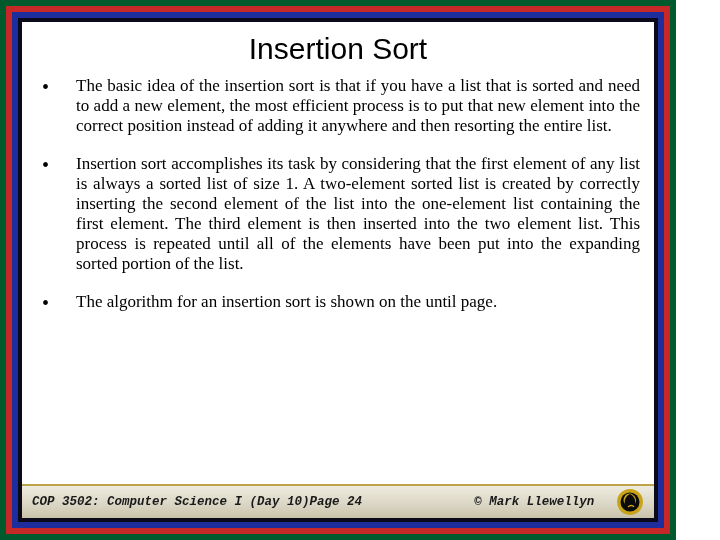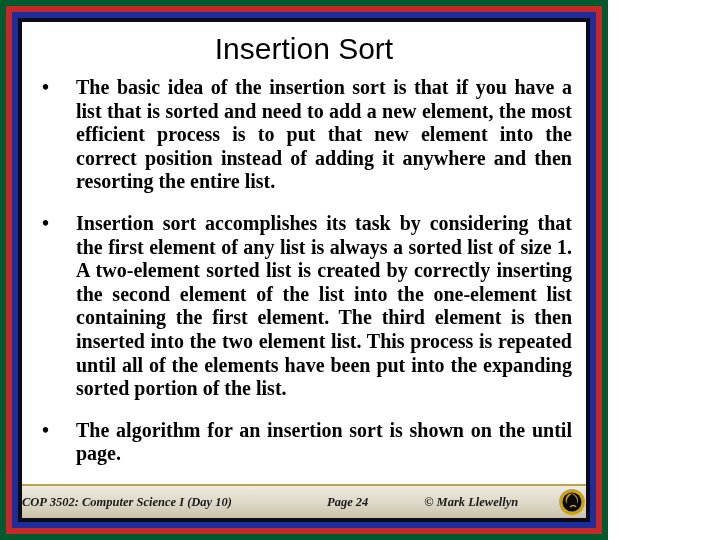"Insertion Sort" .slide { width: 608px -> 676px }
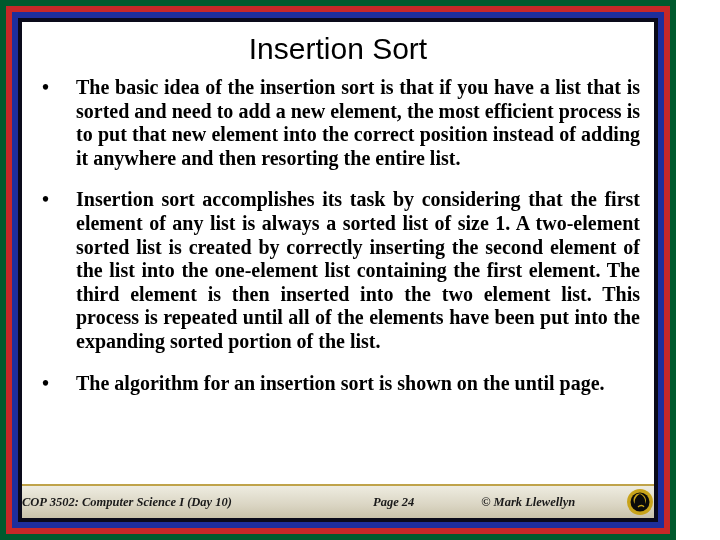"The basic idea of the" ul.body li { font-size: 20px -> 17px; font-weight: bold -> none }
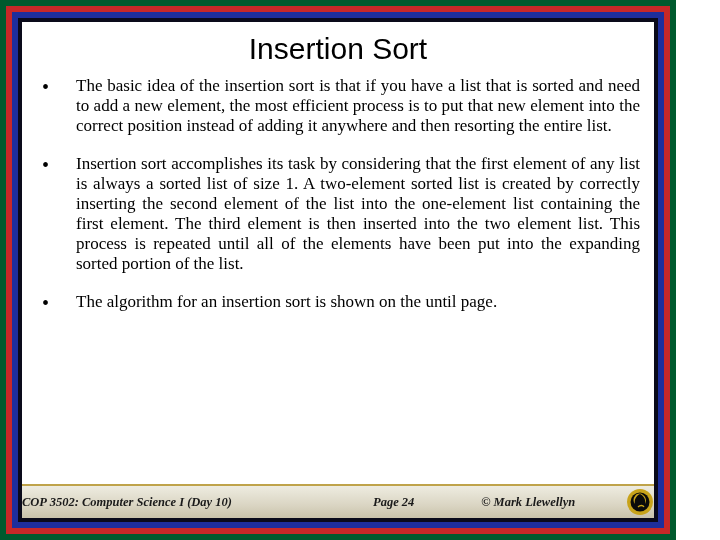"COP 3502: Computer Science I" .footer { font-family: Liberation Serif, serif -> Liberation Mono, monospace; padding: 0 0 -> 0 10px }
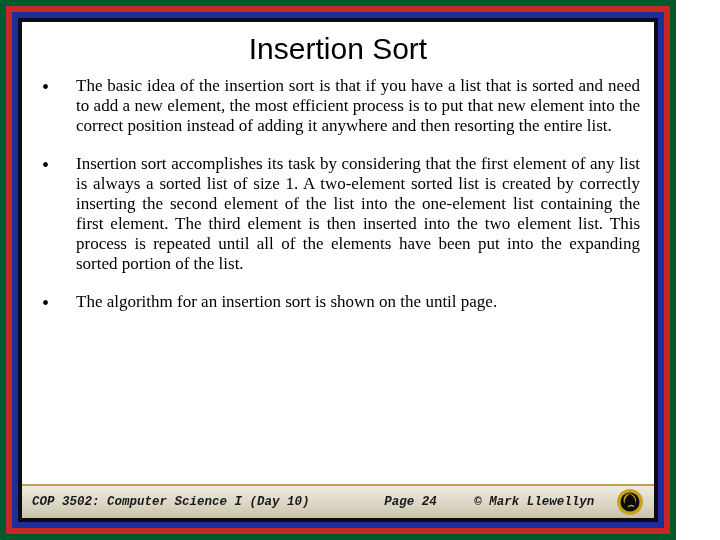"Page 24" .footer .mid { text-align: right -> left }
